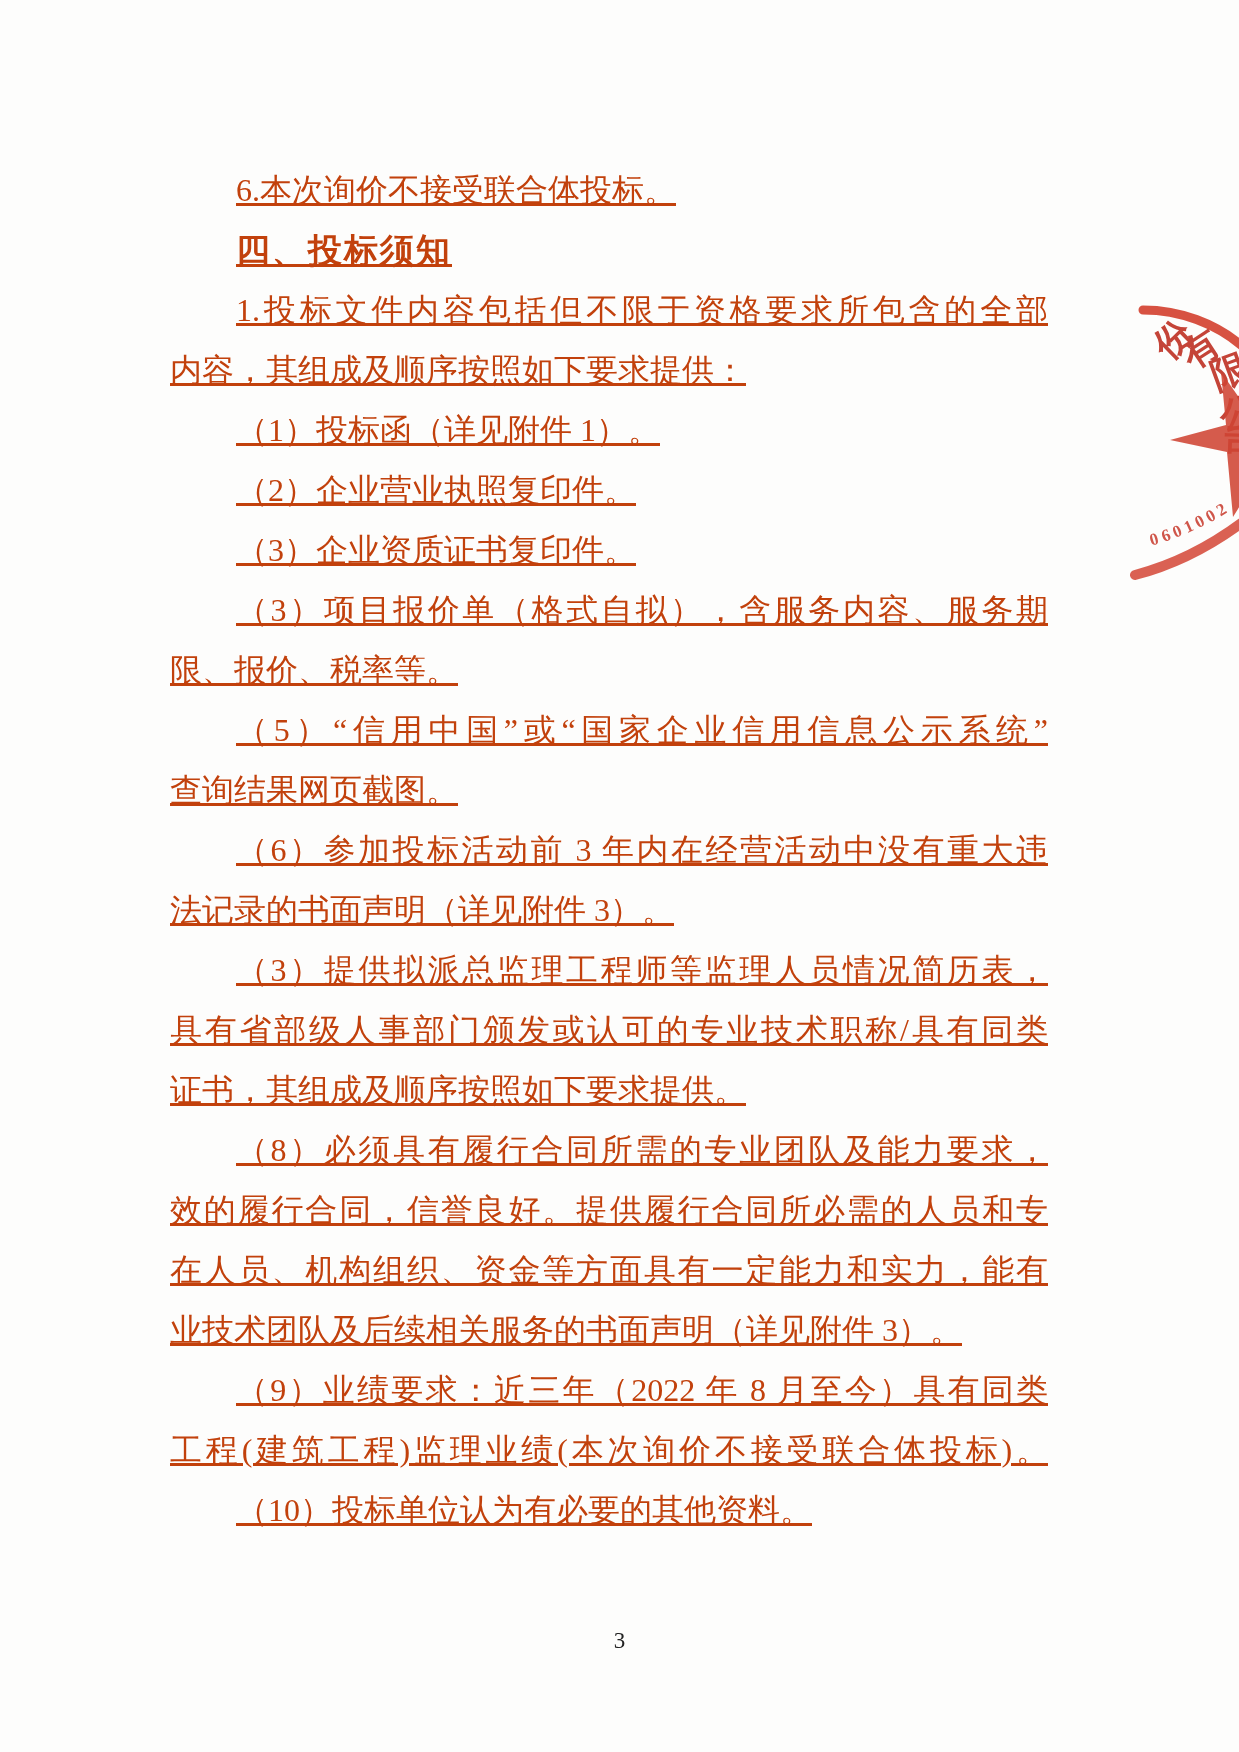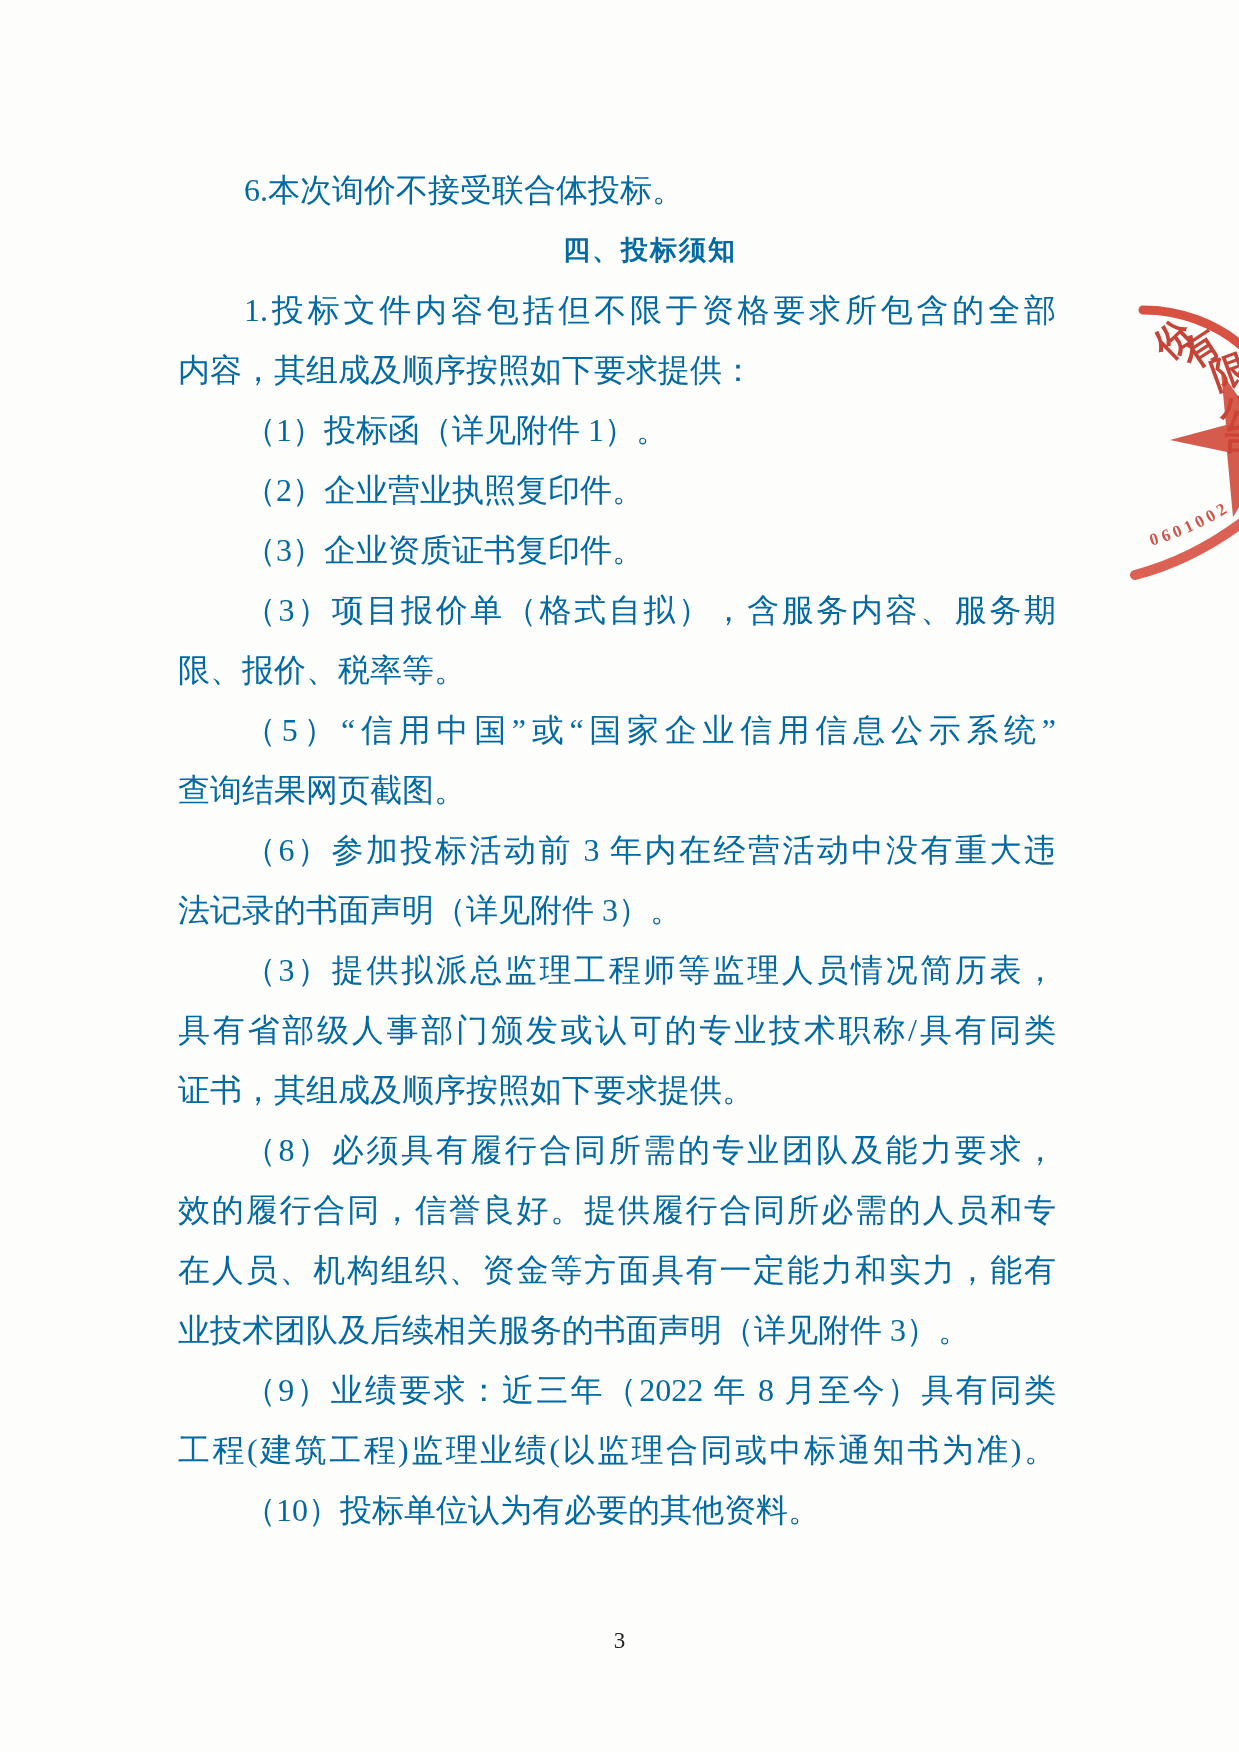"6.本次询价不接受联合体投标。" .doc { color: #0369a1 -> #c2410c; left: 178px -> 170px; text-decoration: none -> underline }
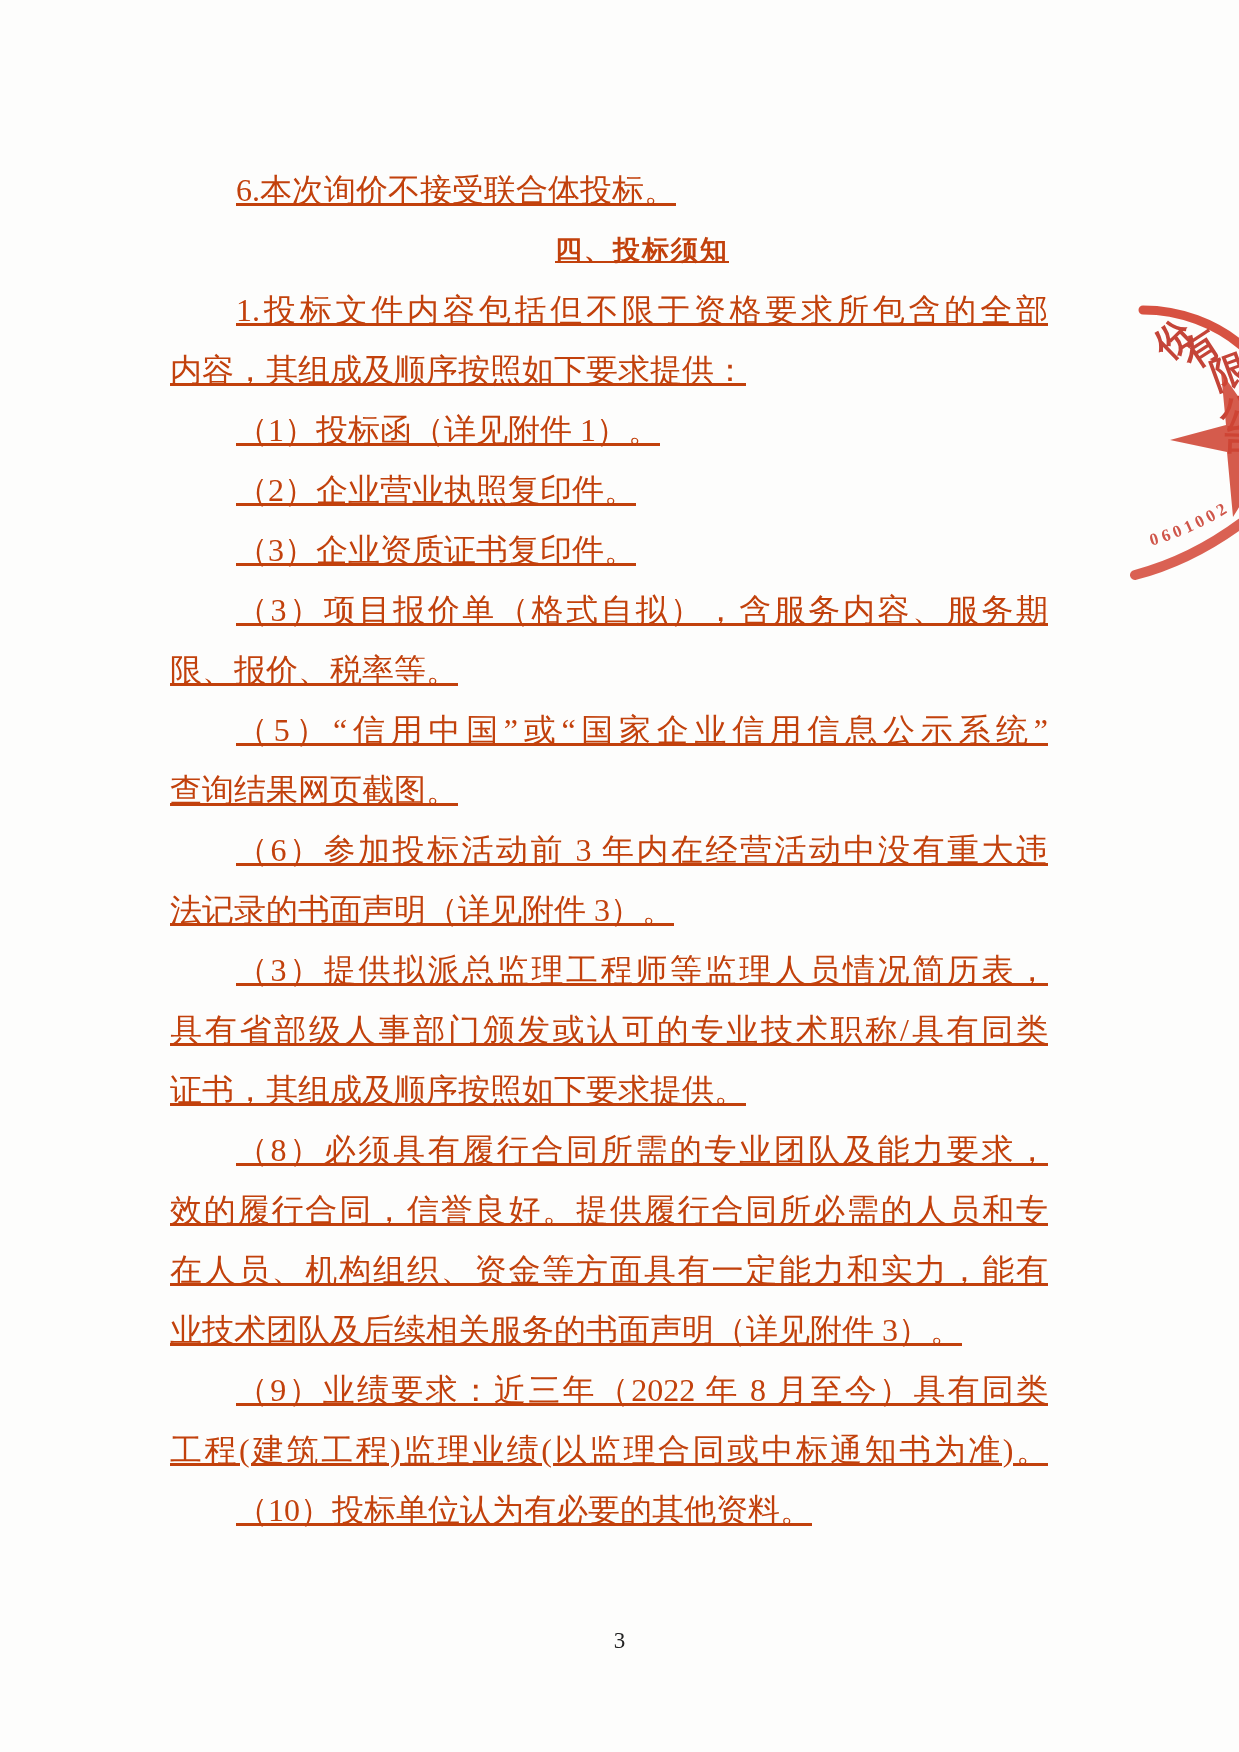"四、投标须知" .line.heading { font-size: 27px -> 34px; text-align: center -> none }
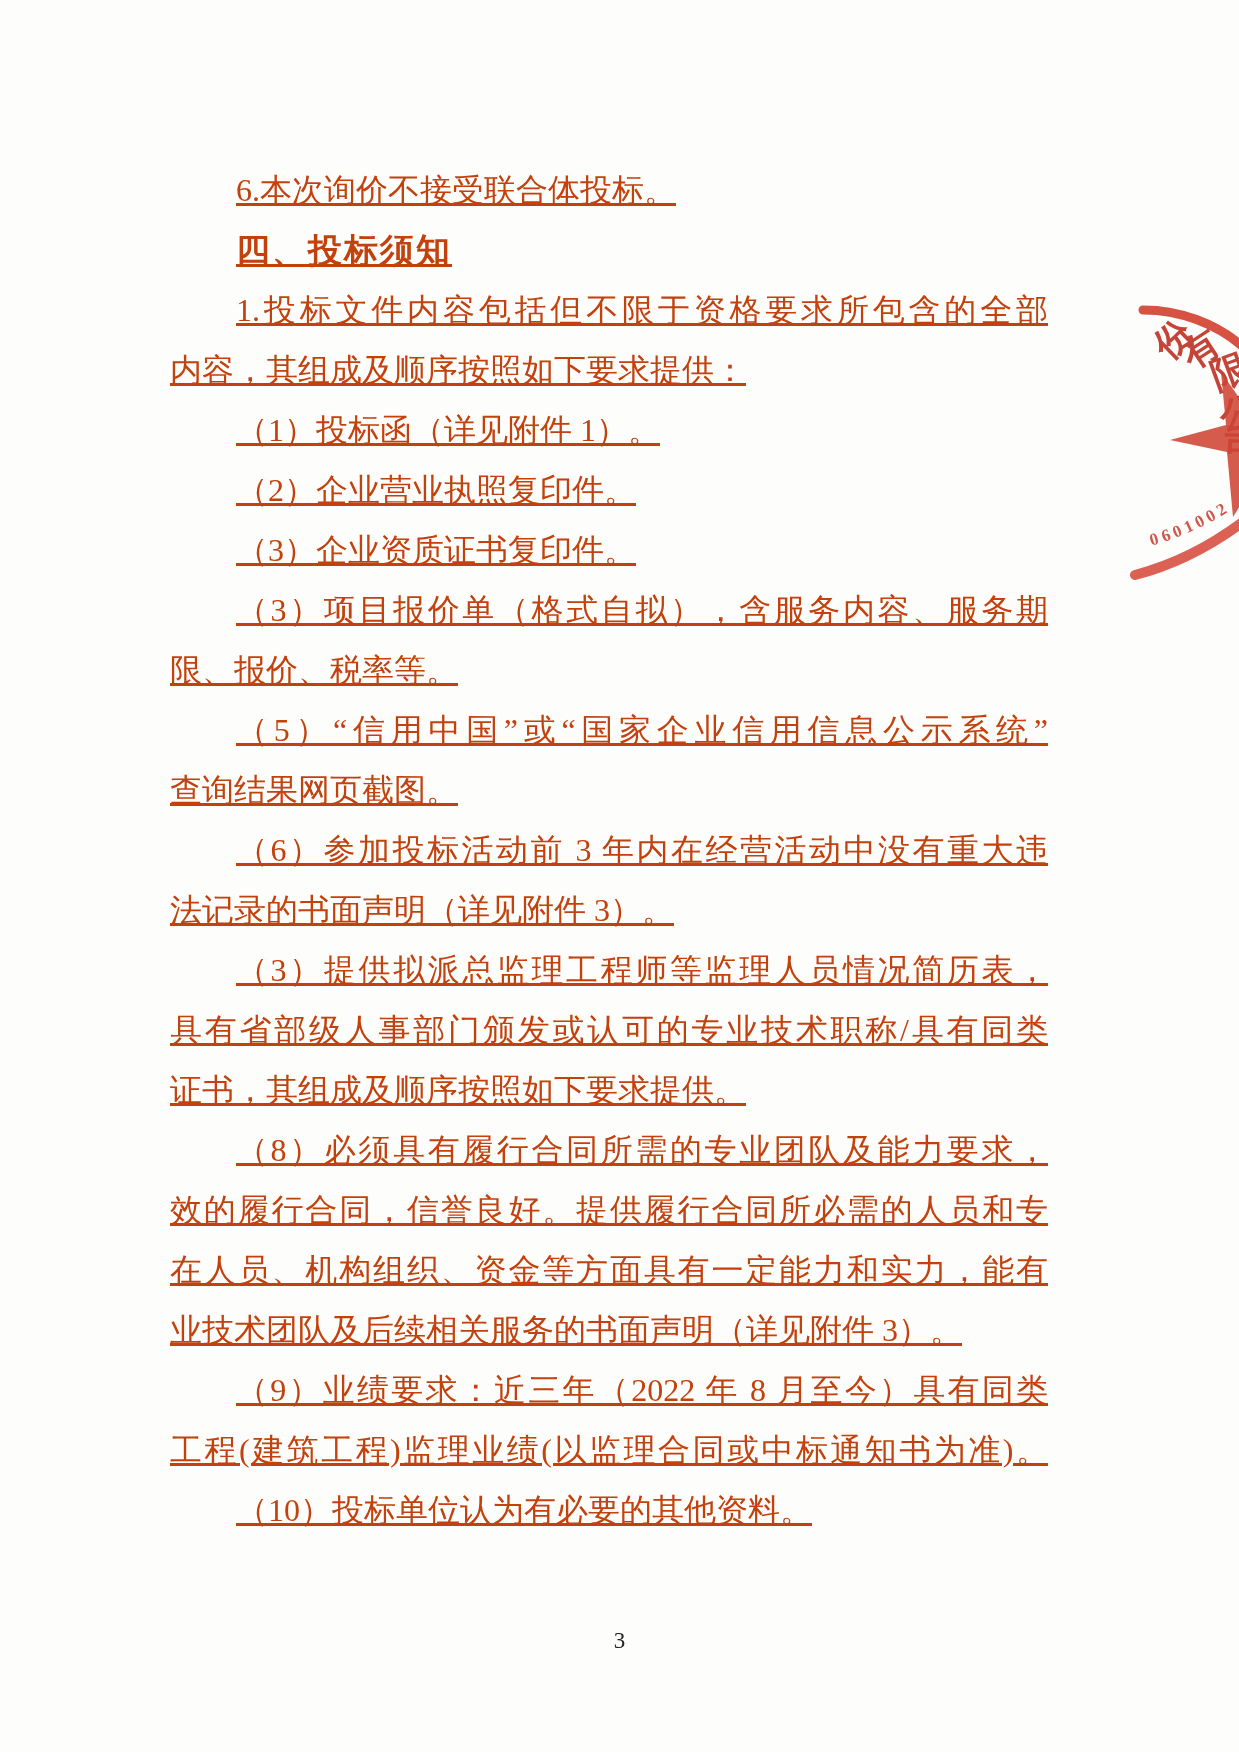"工程(建筑工程)监理业绩(以监理合同或中标通知书为准)。" div.line { text: 以监理合同或中标通知书为准 -> 本次询价不接受联合体投标 }
